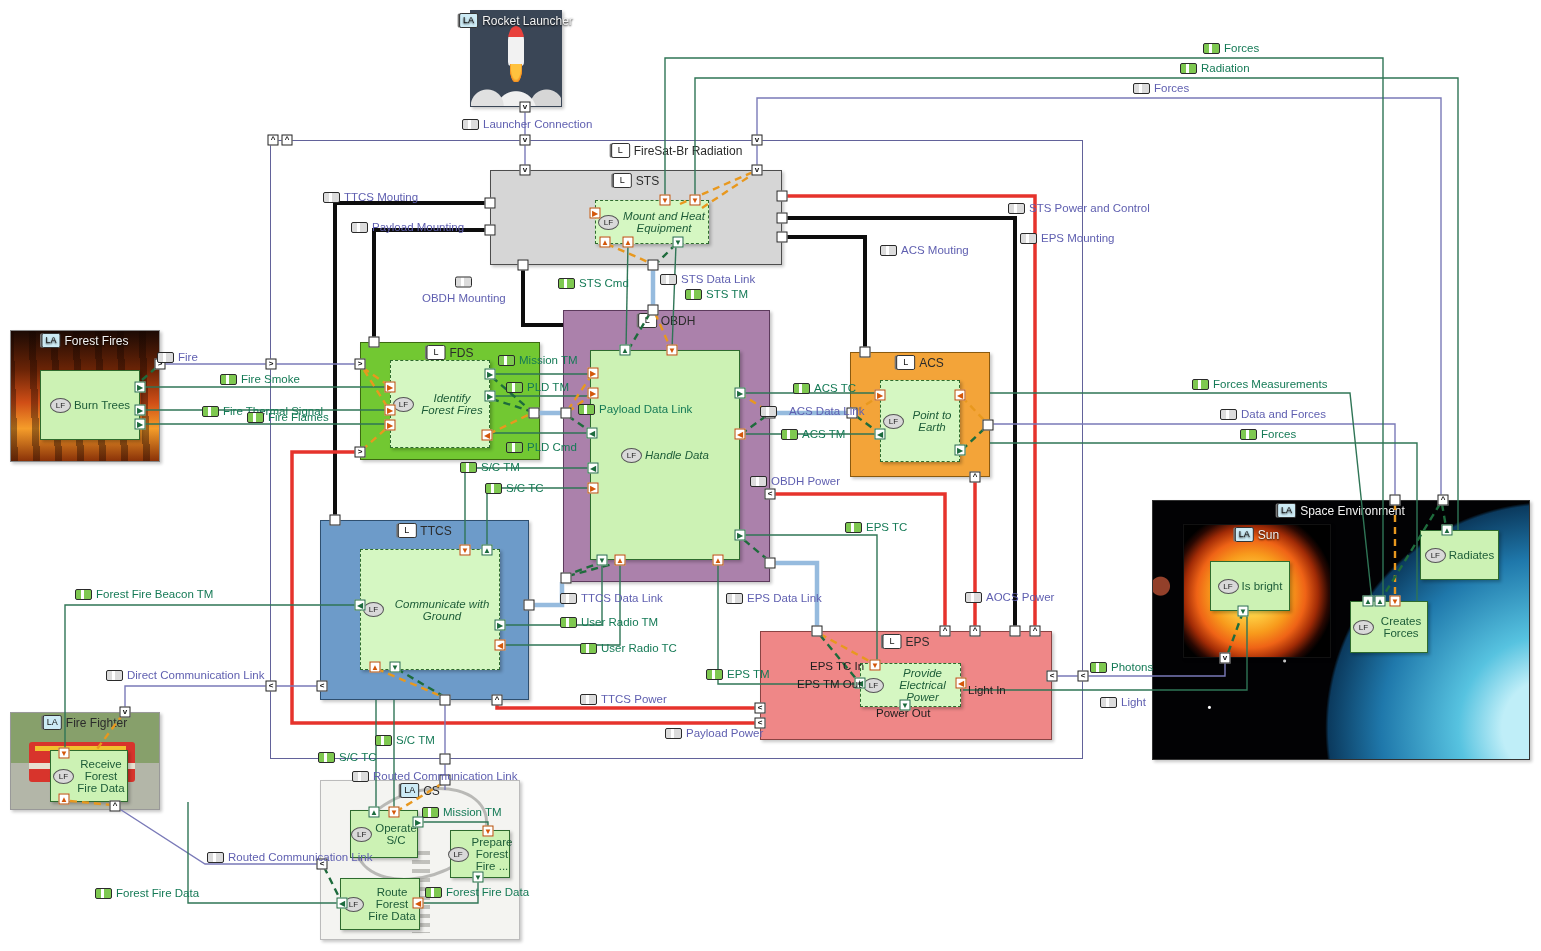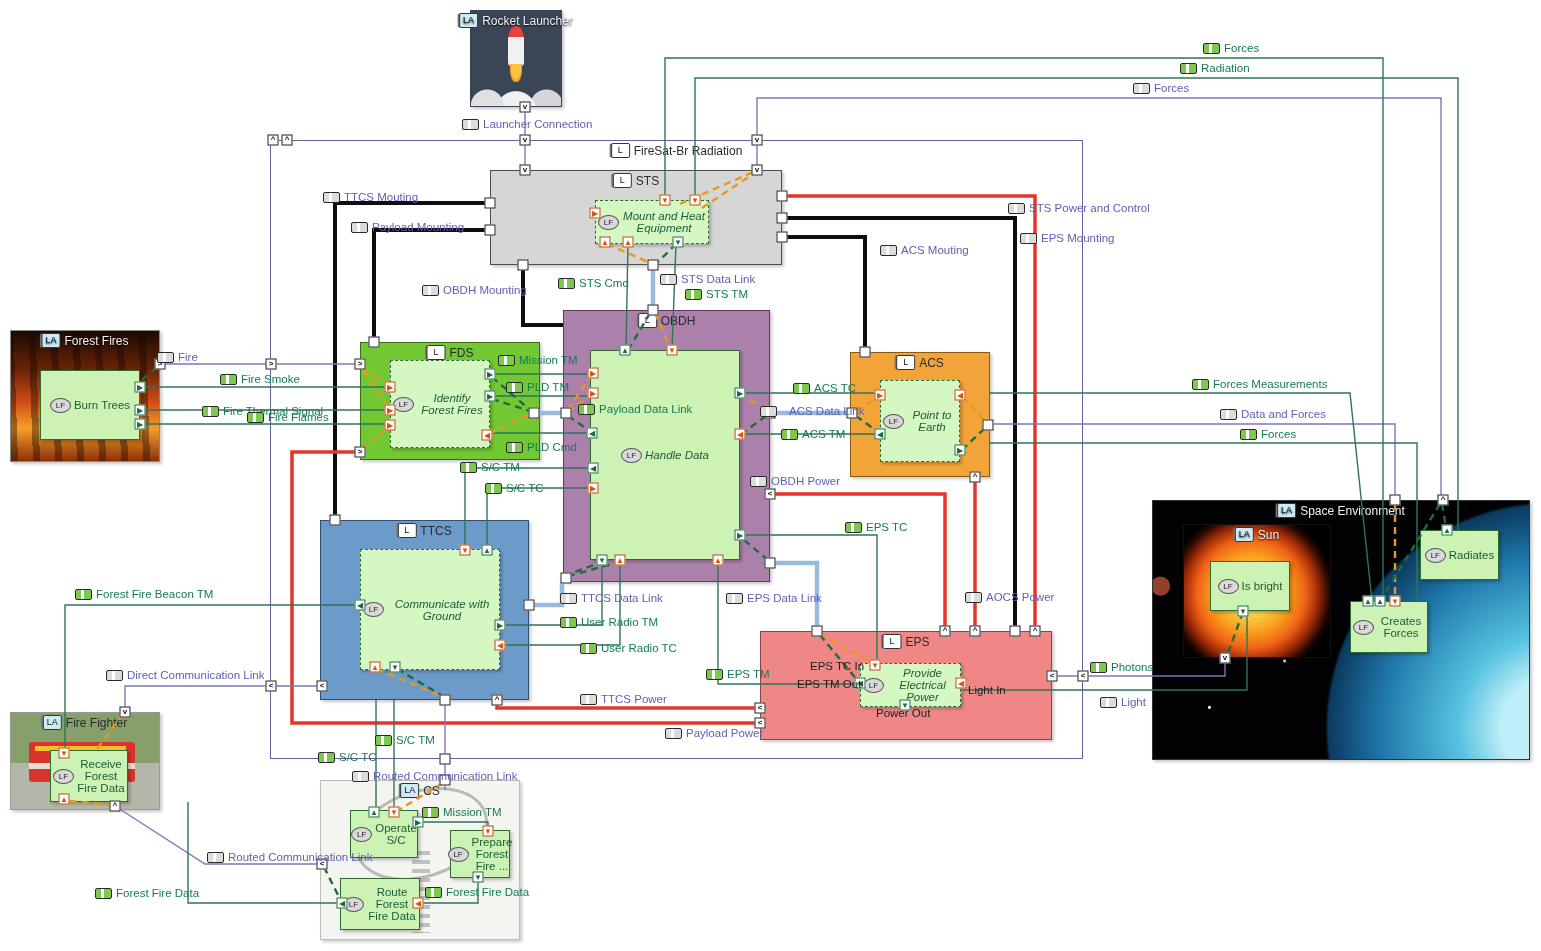"OBDH Mounting" div.xlabel { flex-direction: none -> column }
